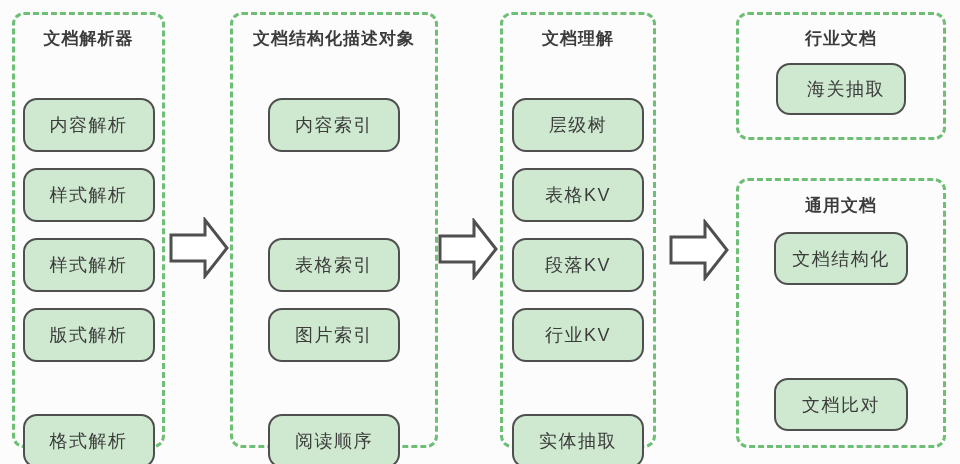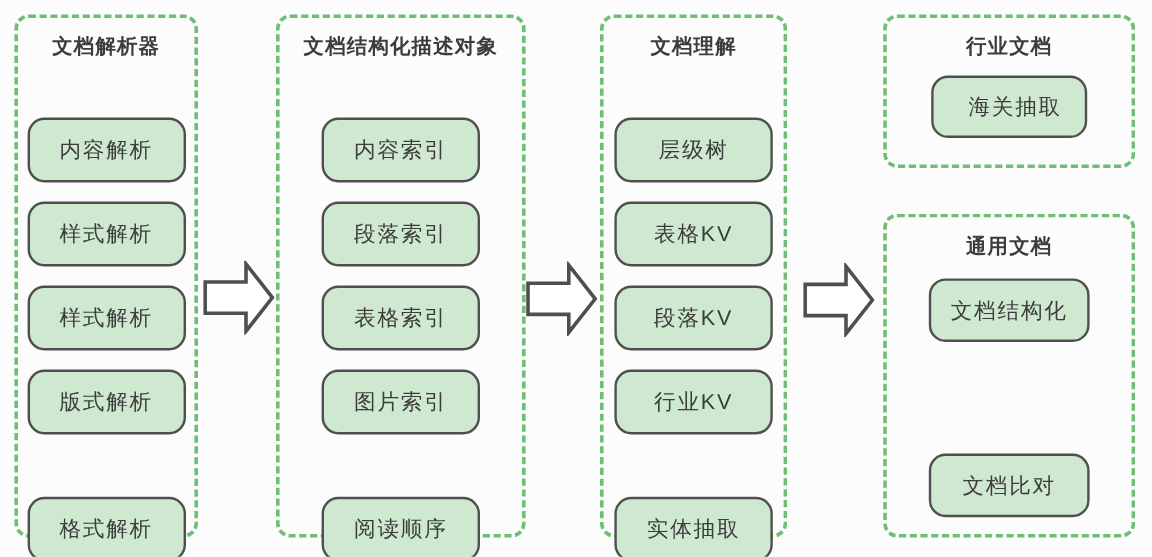"段落索引" div.node { html: <div>段落索引</div> -> none }
